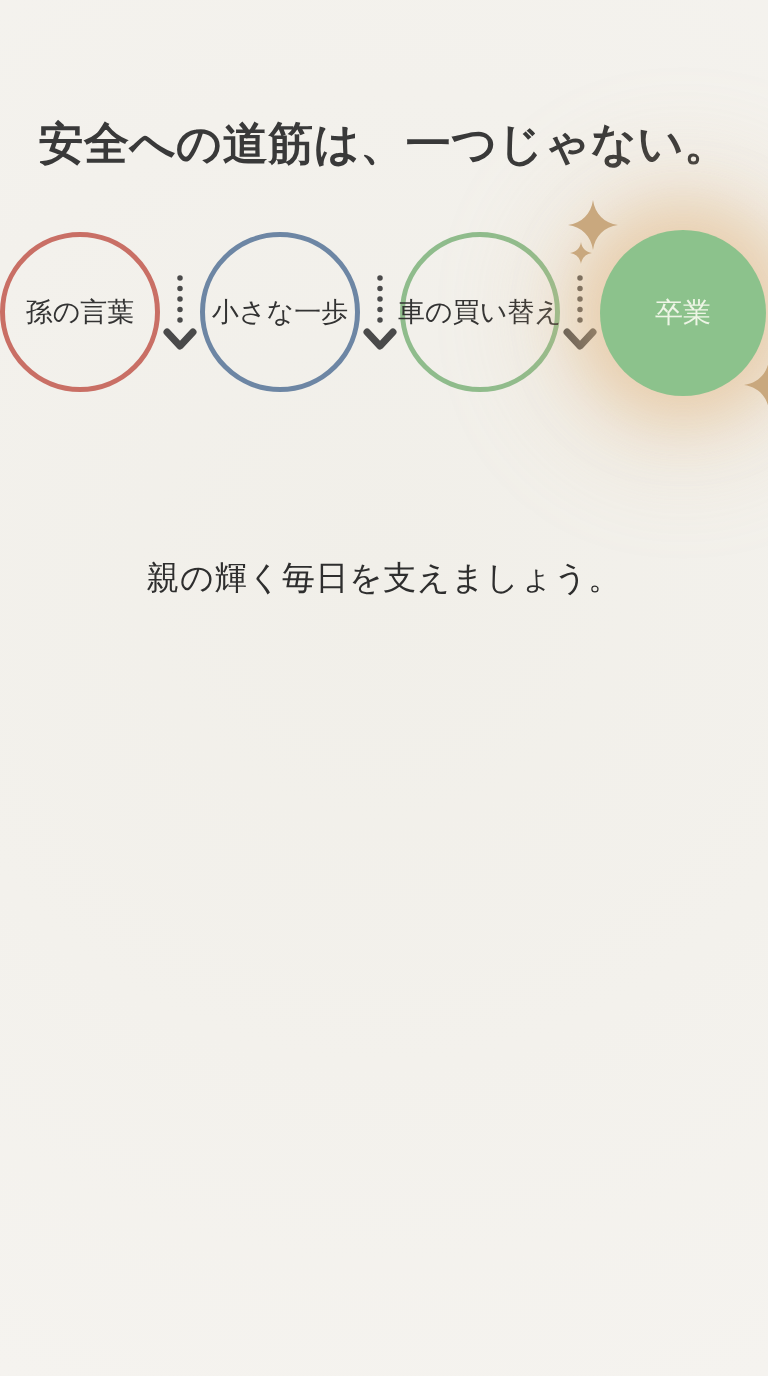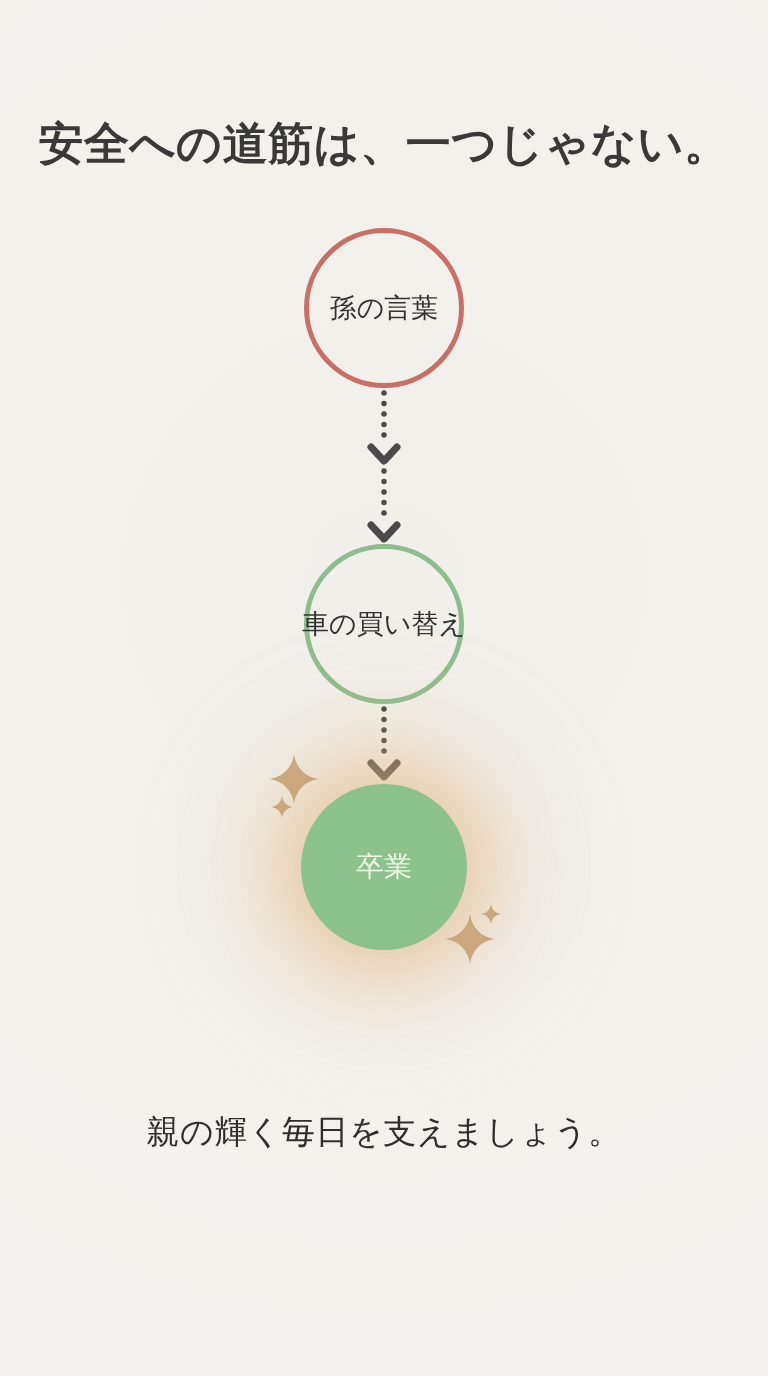"孫の言葉" .flow { flex-direction: column -> row }
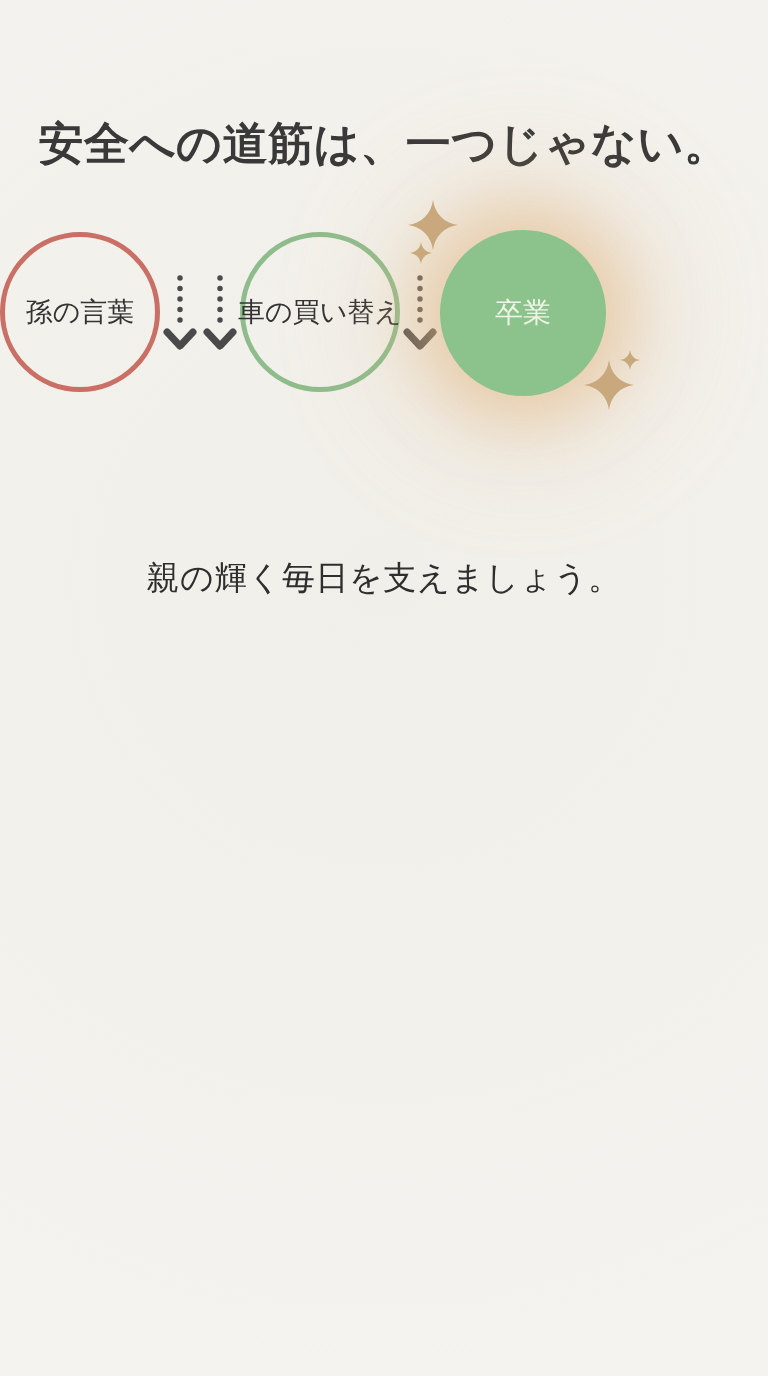"小さな一歩" div.circle { html: none -> <div> <span>小さな一歩</span> </div> }
